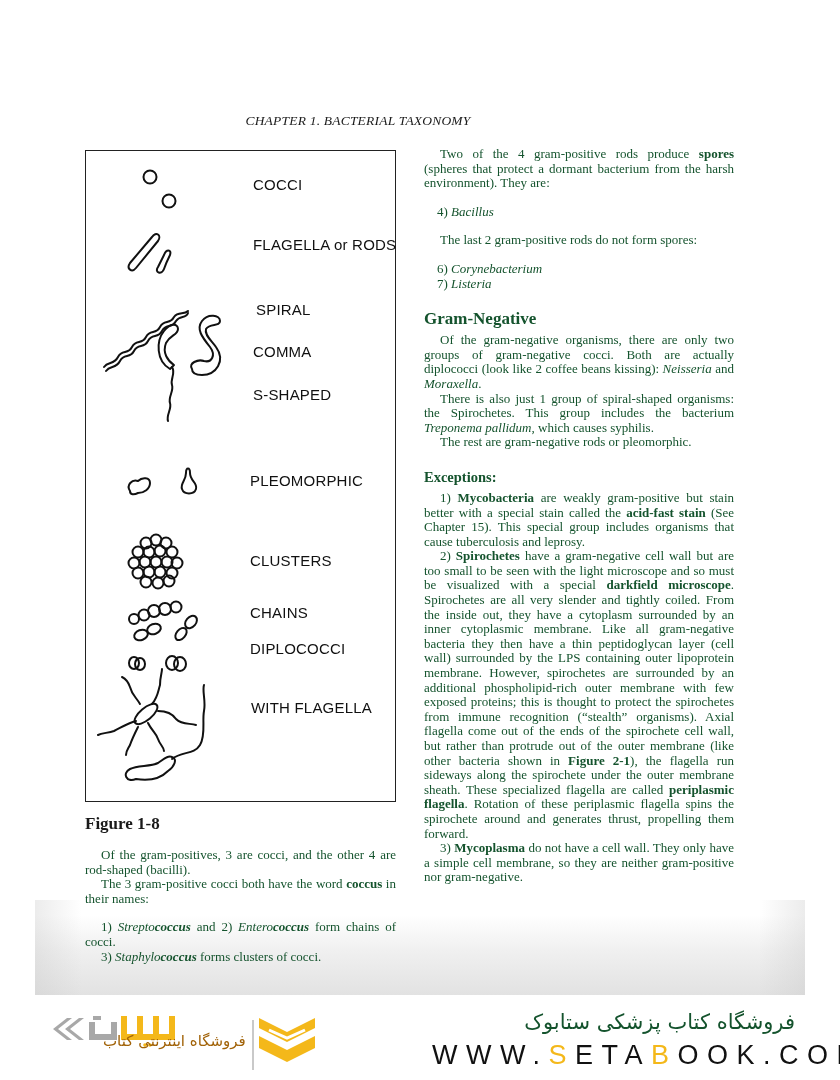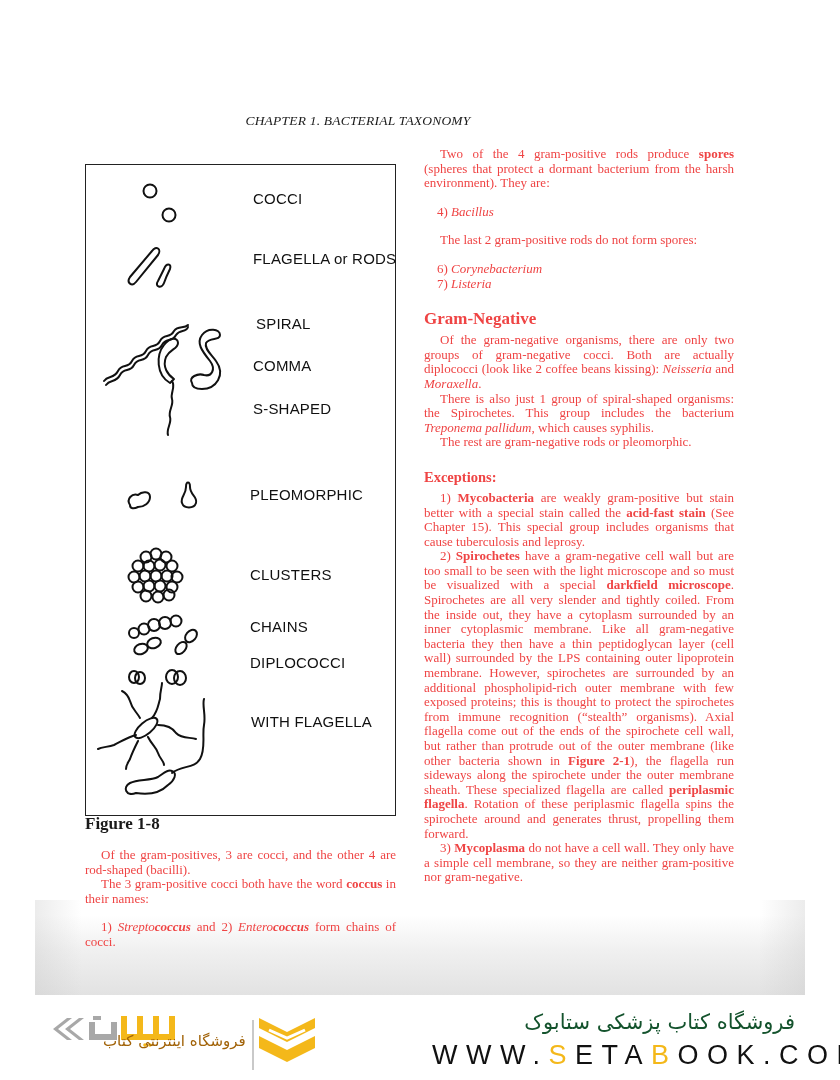"Two of the 4 gram-positive" .col { color: #ef4444 -> #14532d }
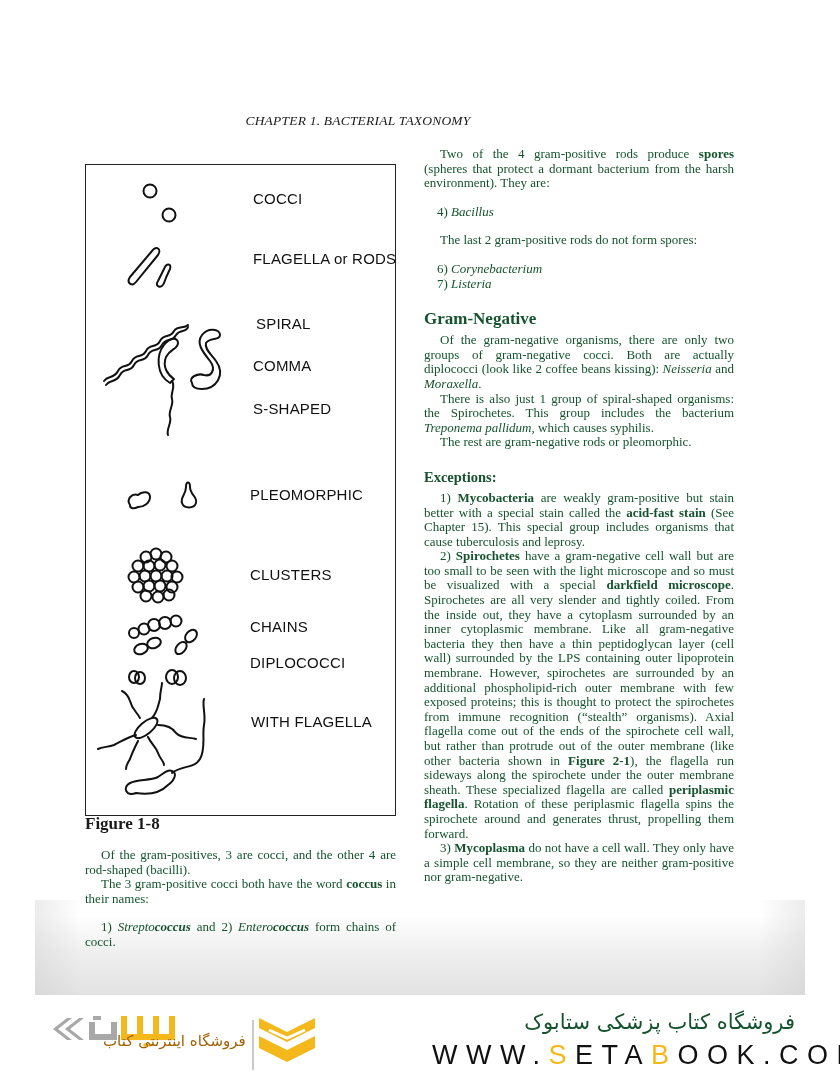"COCCI" .figure-box { top: 164px -> 150px }
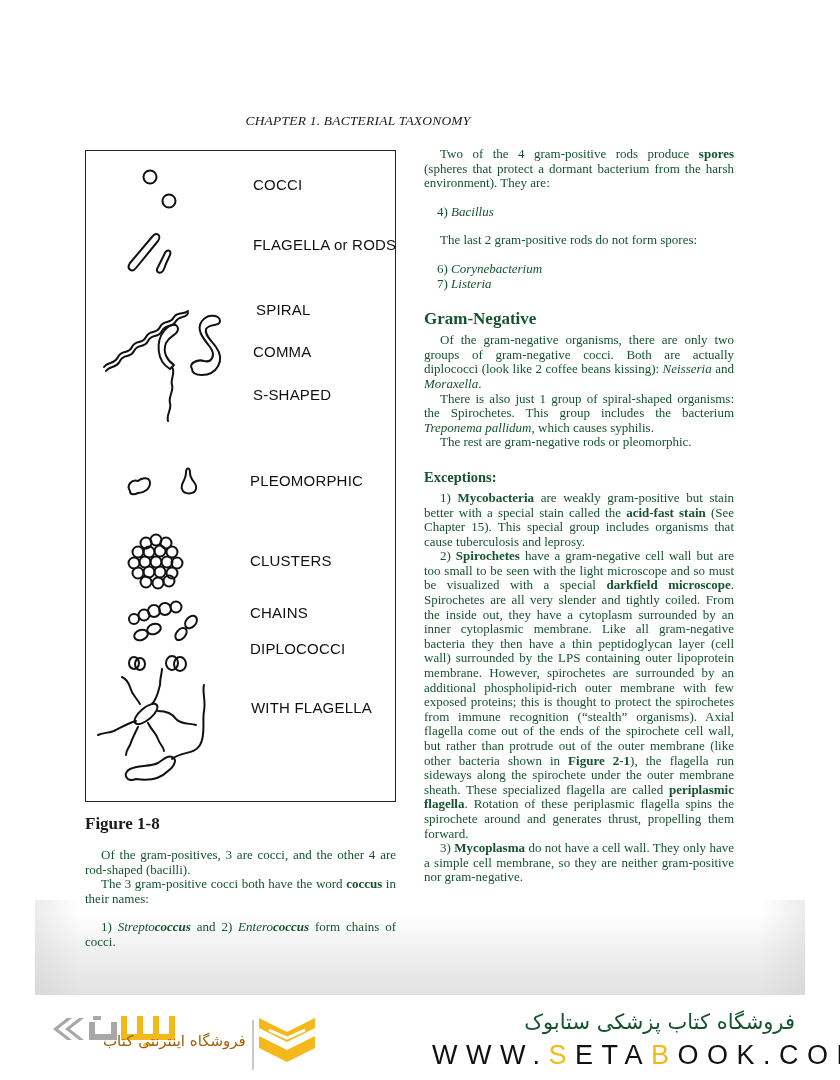"3) Staphylococcus forms clusters of" p.indent { html: none -> <p><span>3) </span><i>Staphylo</i><b><i>coccus</i></b><span> forms clusters of cocci.</span></p> }
